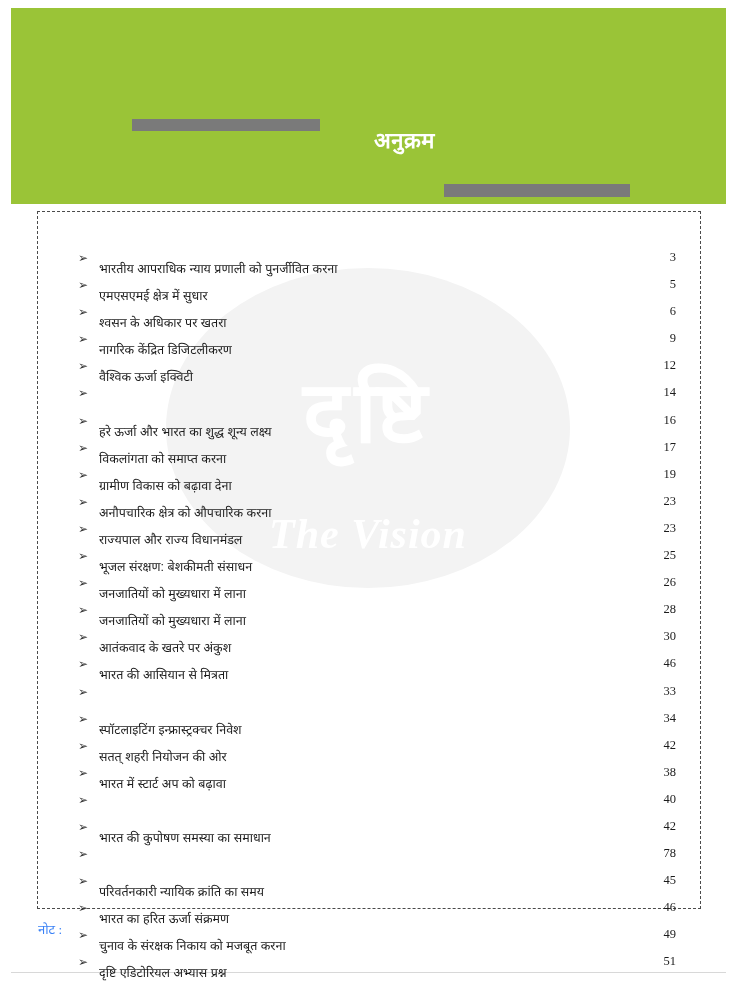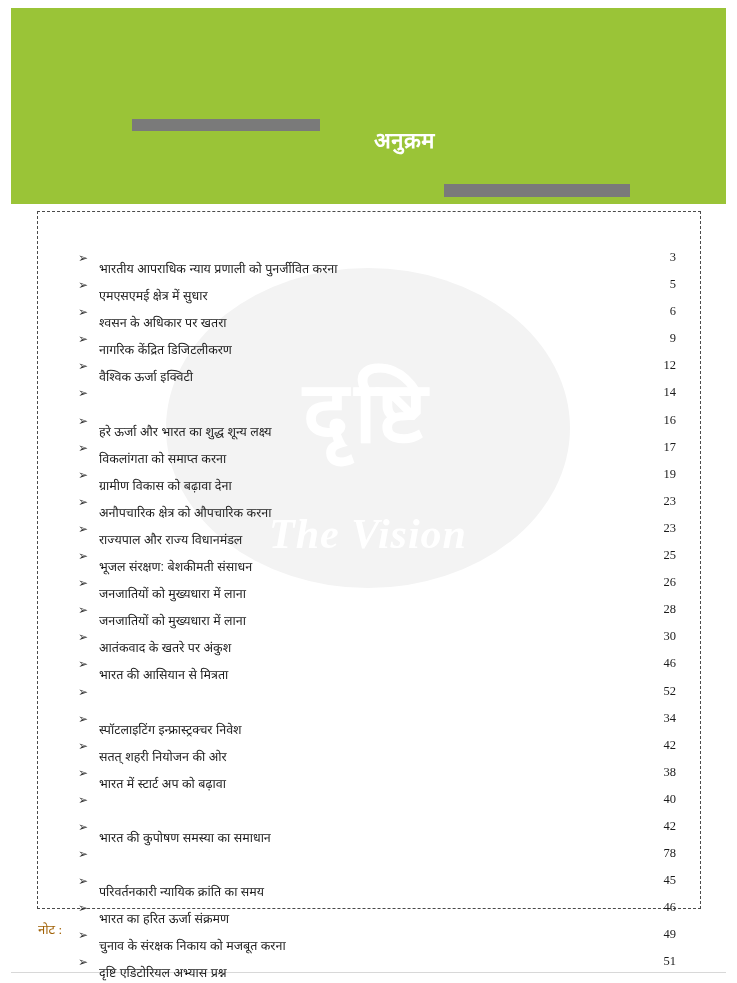"52" span.toc-page { text: 52 -> 33 }
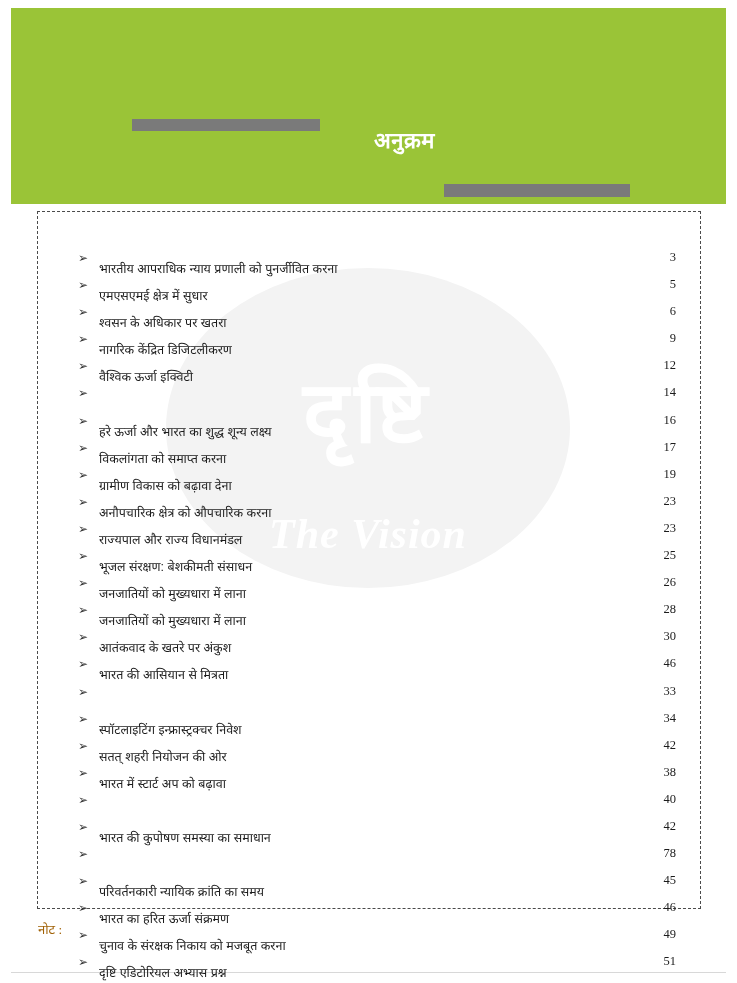"नोट :" .footer-note { color: #a16207 -> #3b82f6 }
